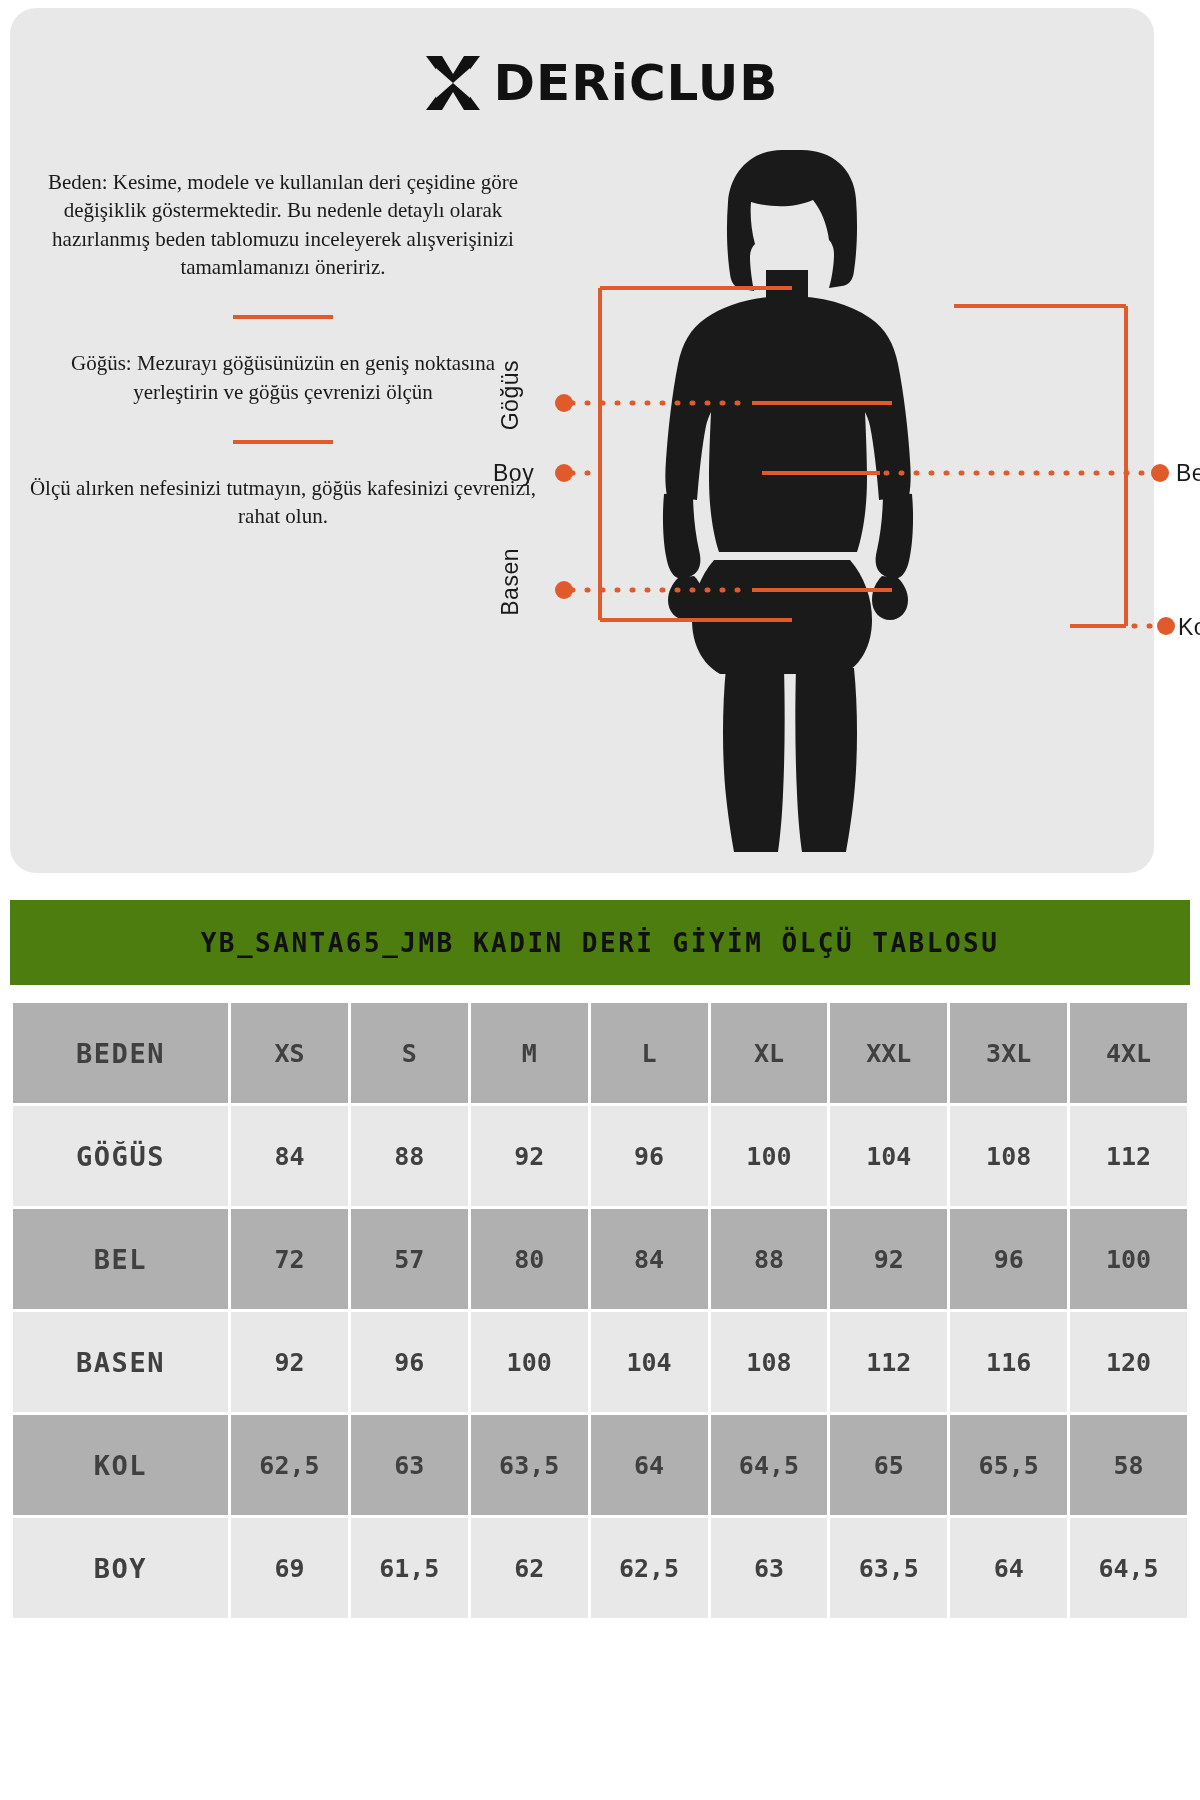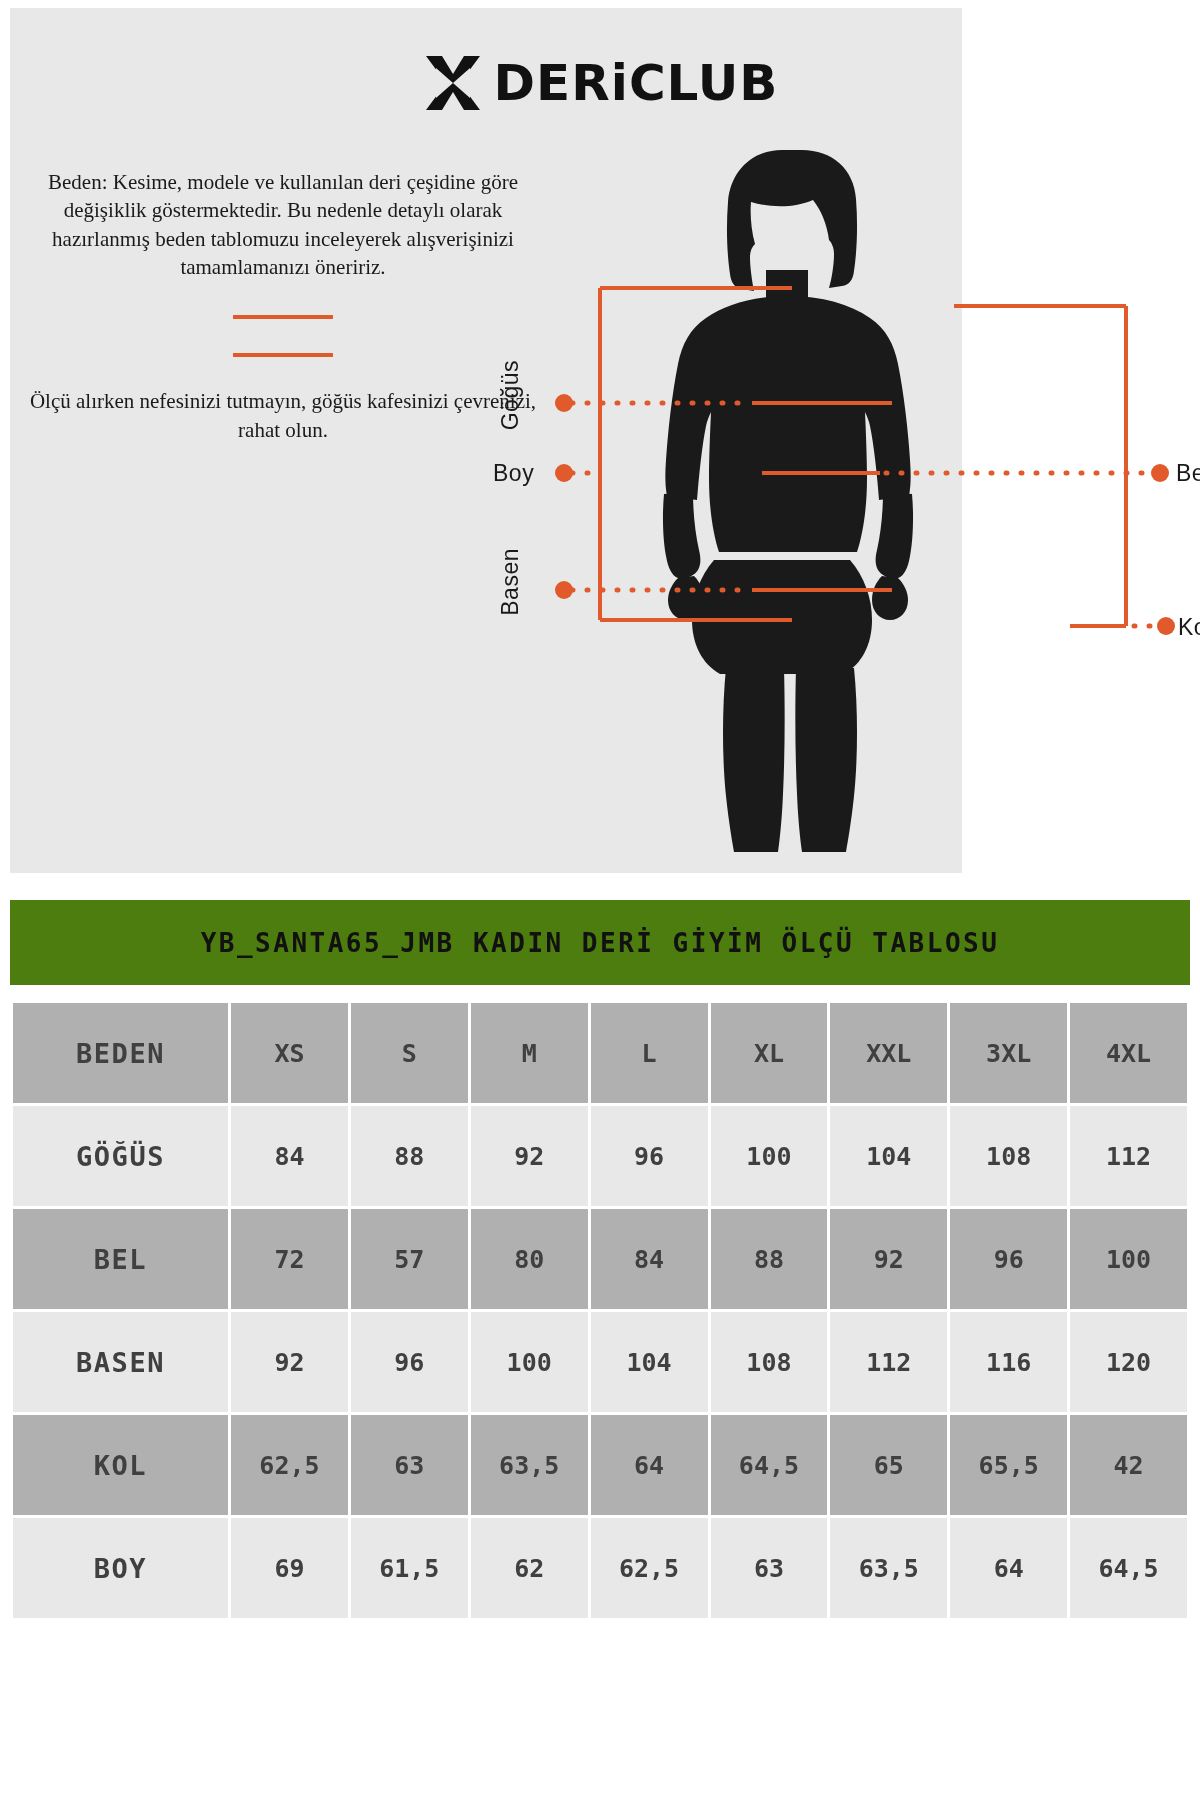"DERiCLUB" .top-panel { border-radius: none -> 26px; width: 952px -> 1144px }
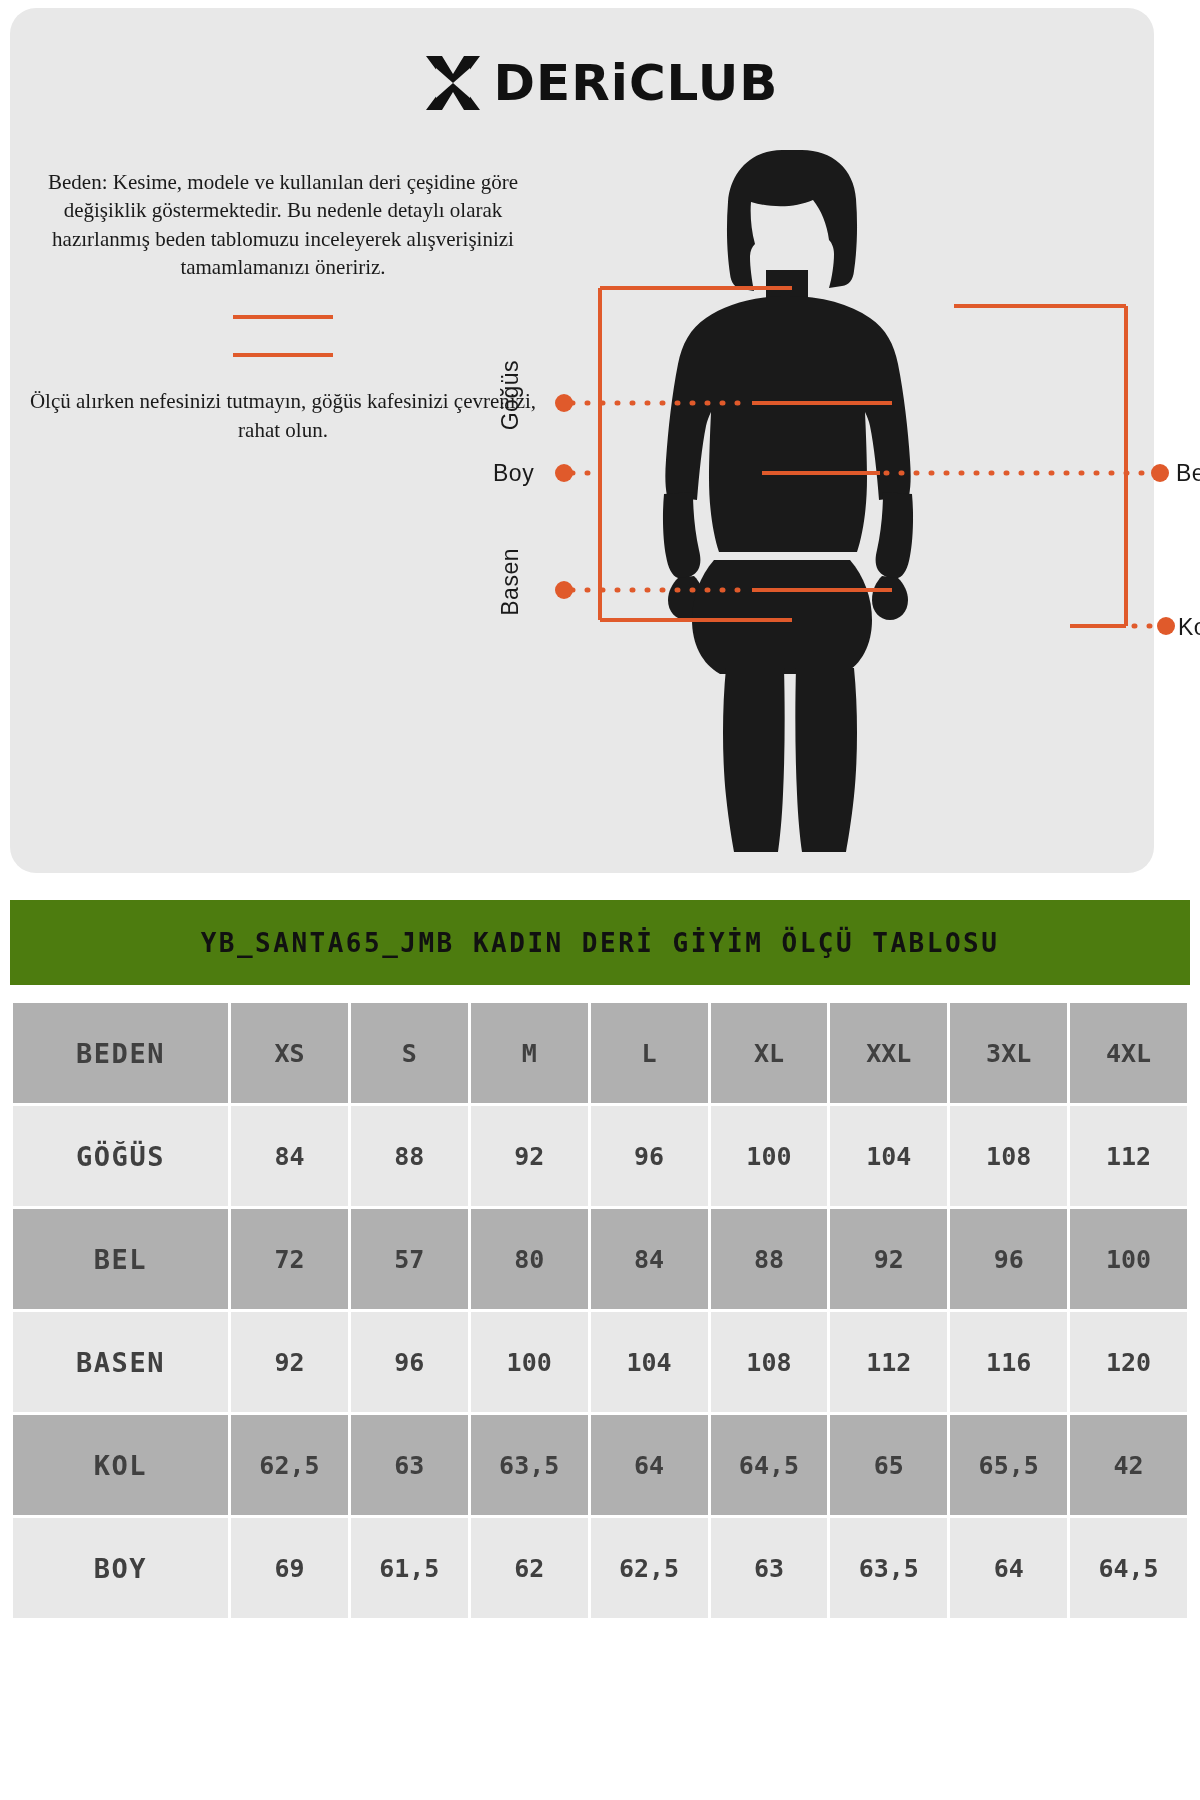"Göğüs: Mezurayı göğüsünüzün en geniş" div.para { html: none -> <div>Göğüs: Mezurayı göğüsünüzün en geniş noktasına yerleştirin ve göğüs çevrenizi ölçün</div> }
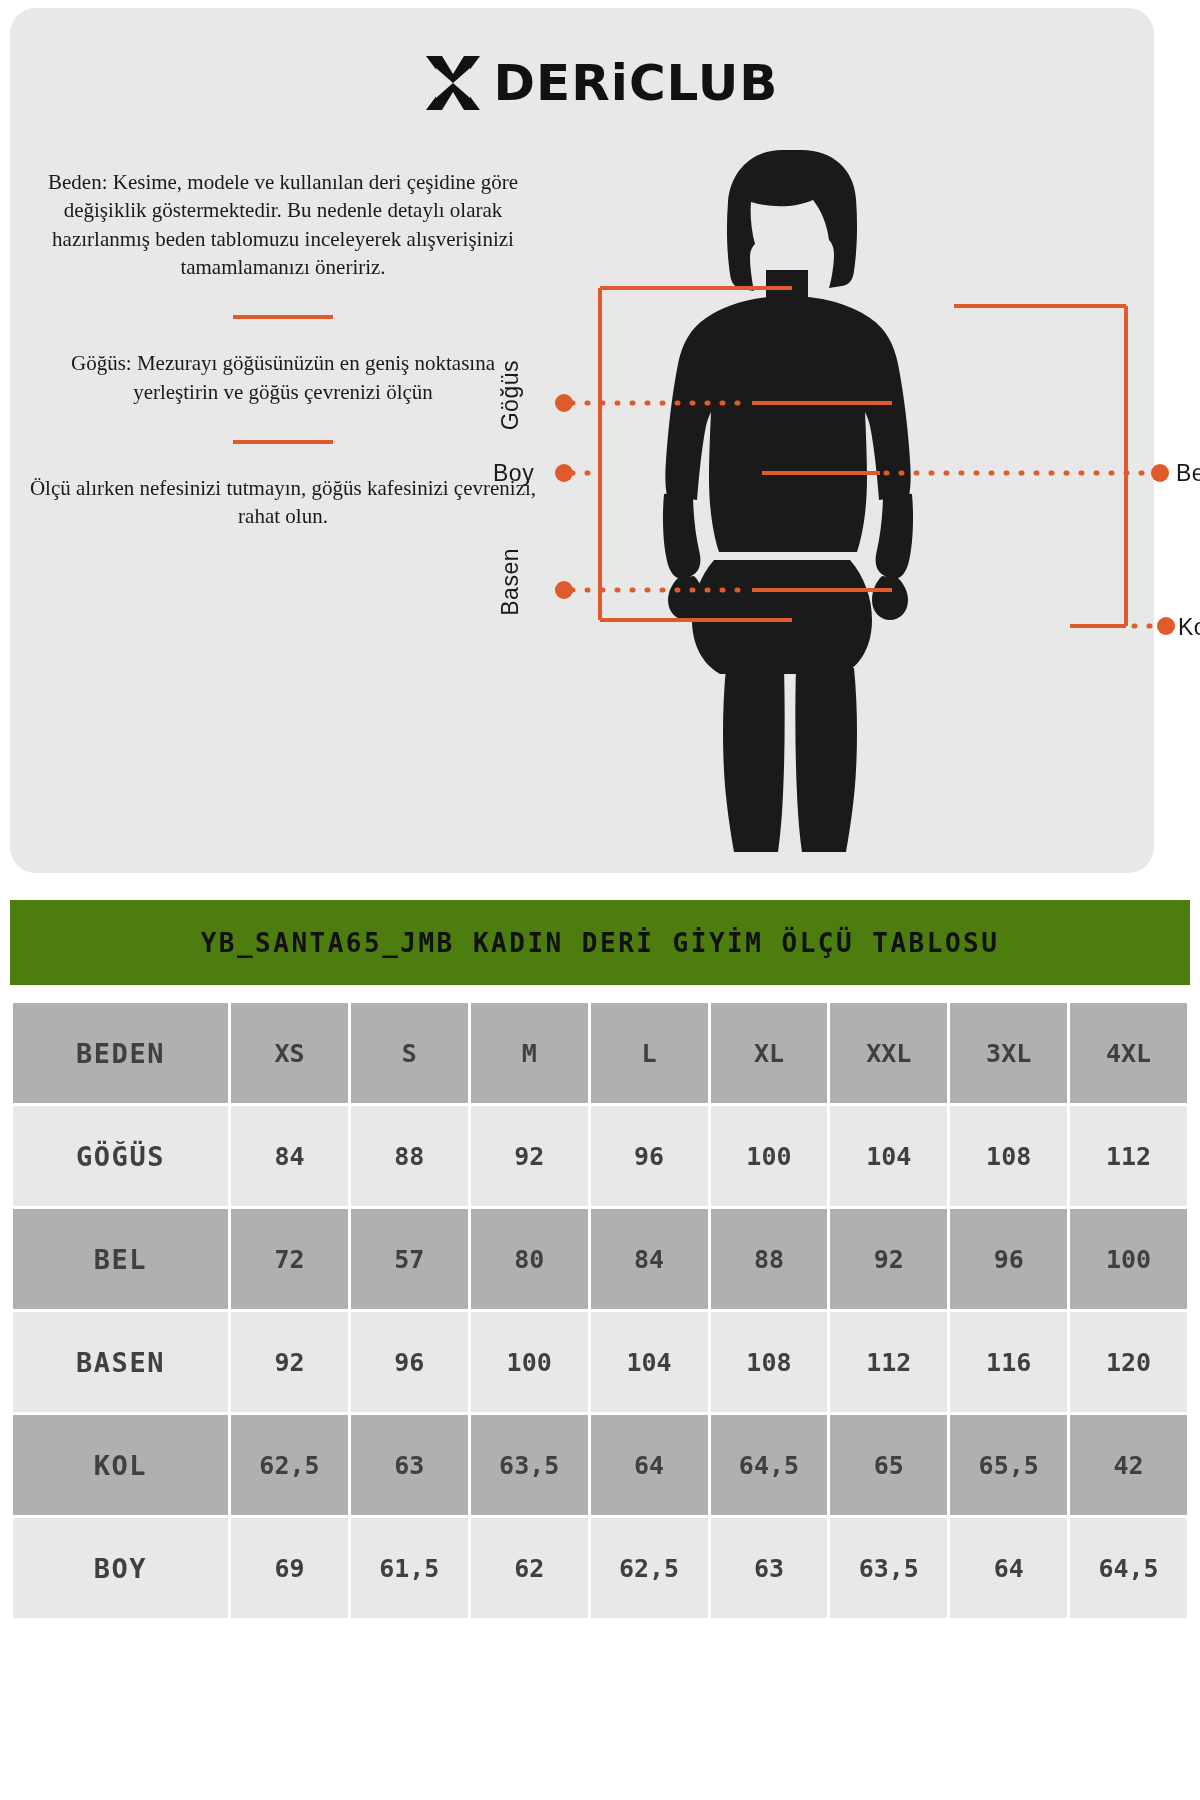"42" td.cell { text: 42 -> 58 }
